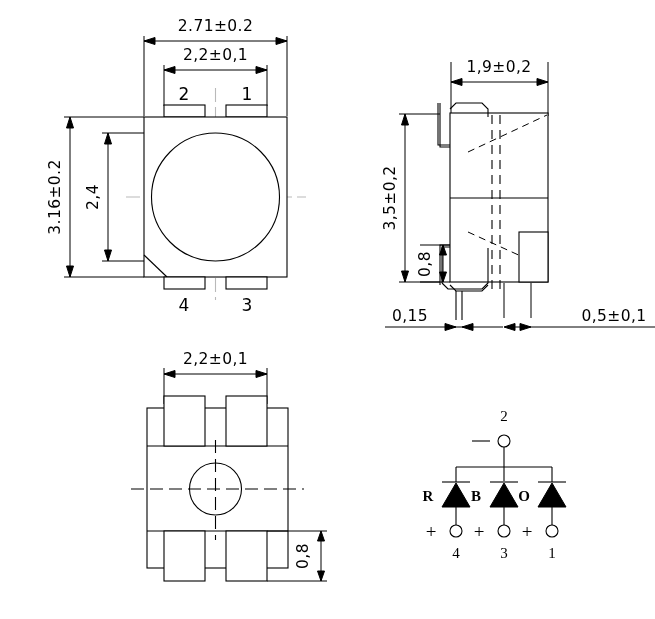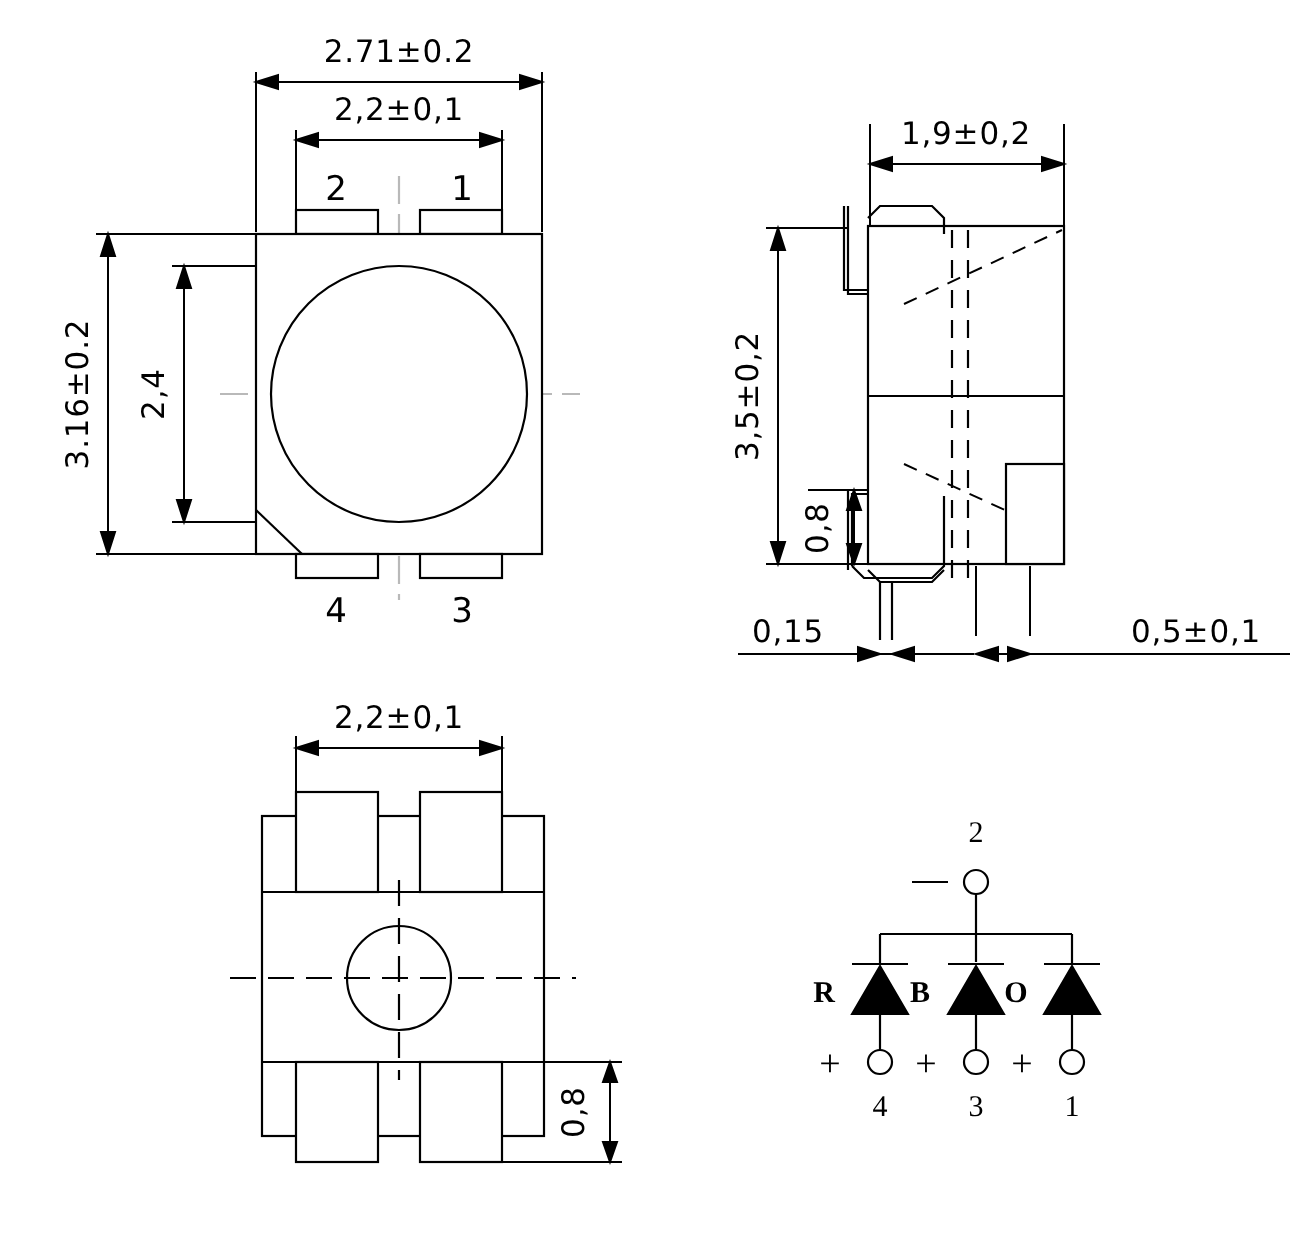"2.71±0.2" #sheet { left: 0 -> 16px }
